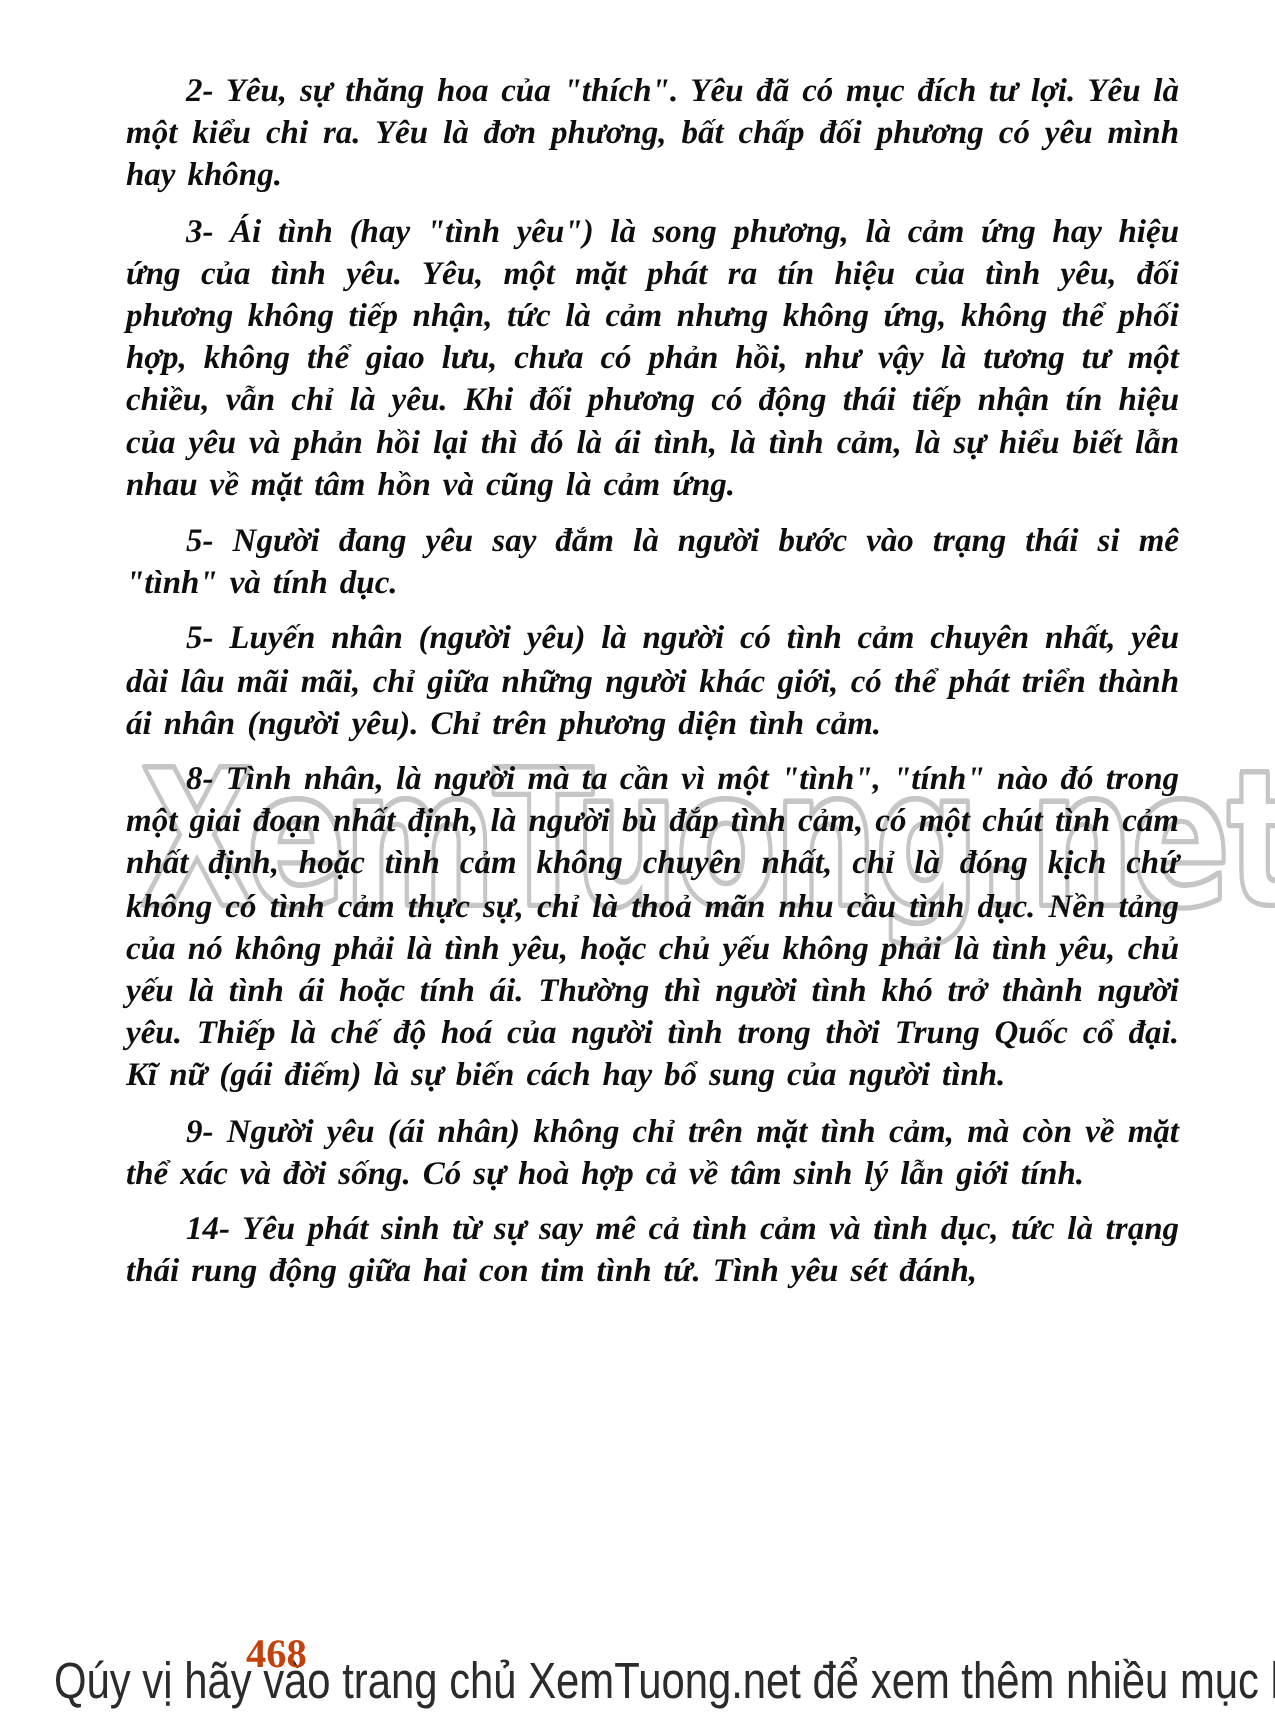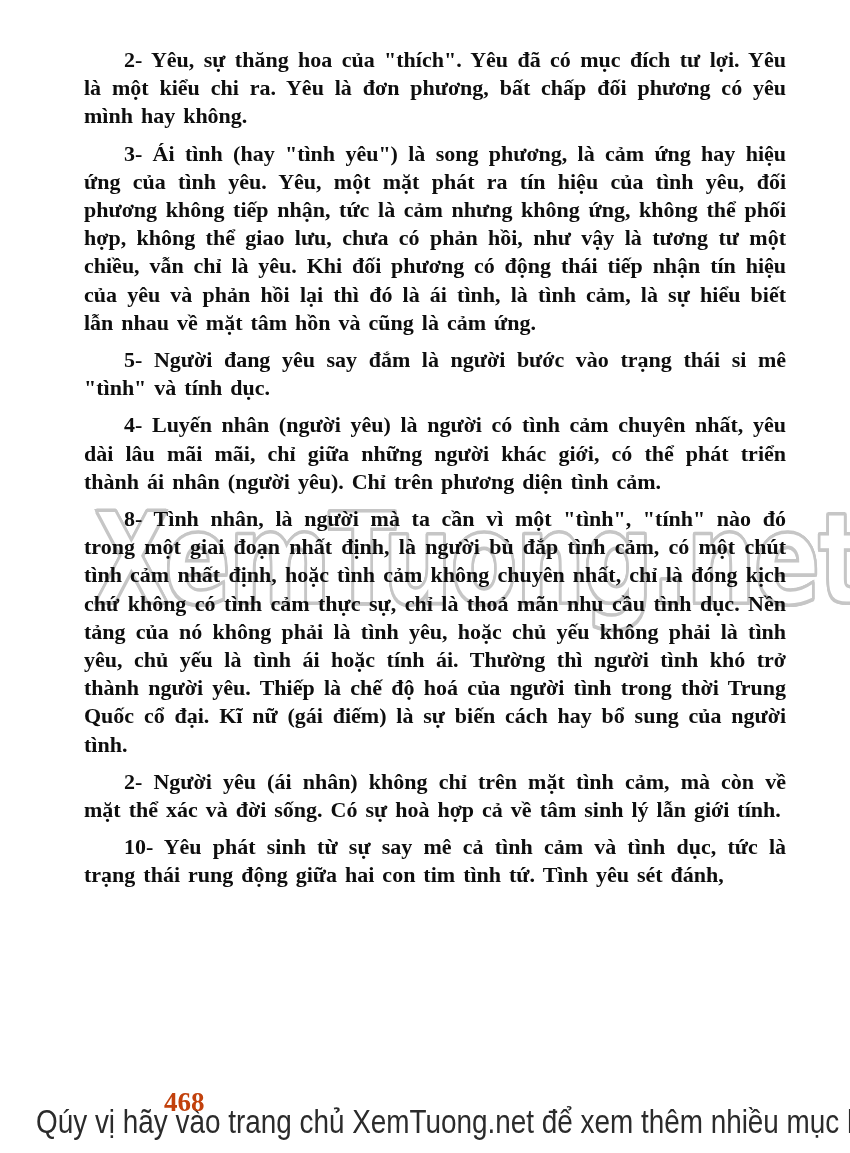"2- Yêu, sự thăng hoa" .text-block { font-style: none -> italic }
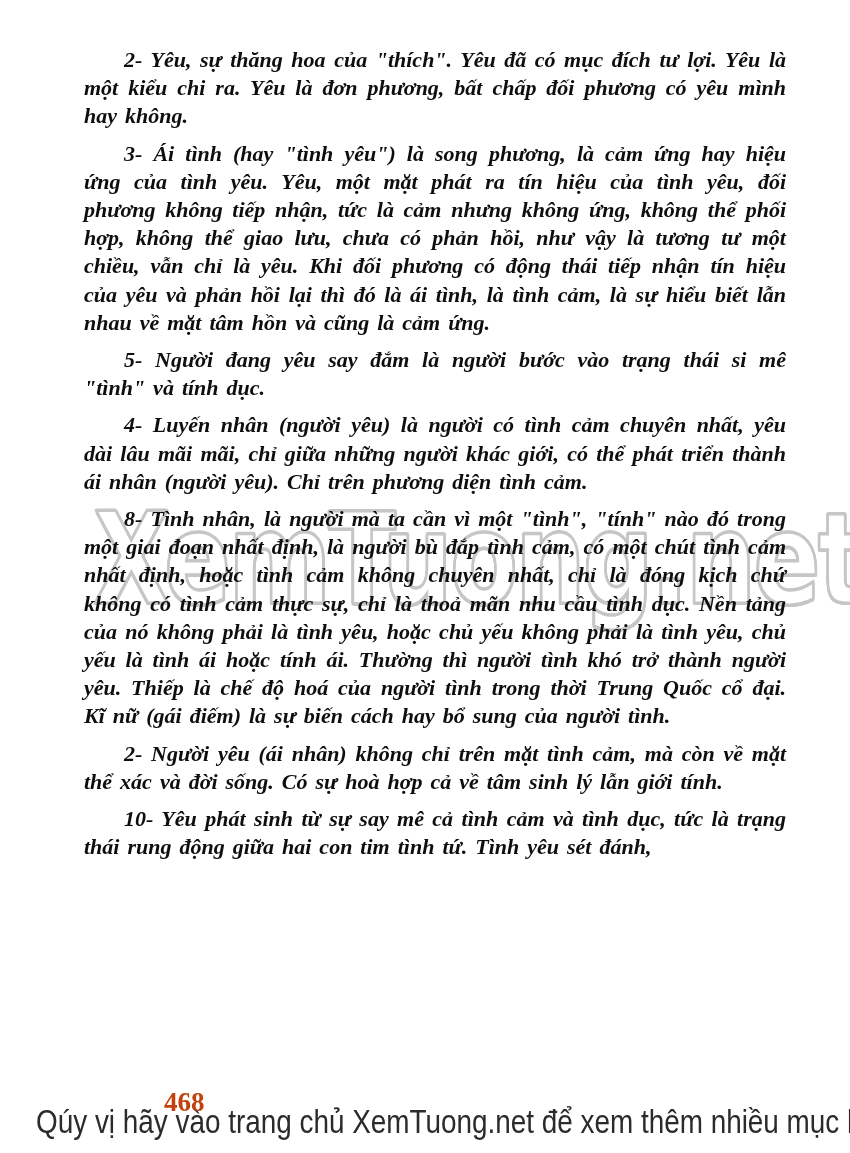"4- Luyến nhân (người yêu)" p { text: 4- -> 5- }
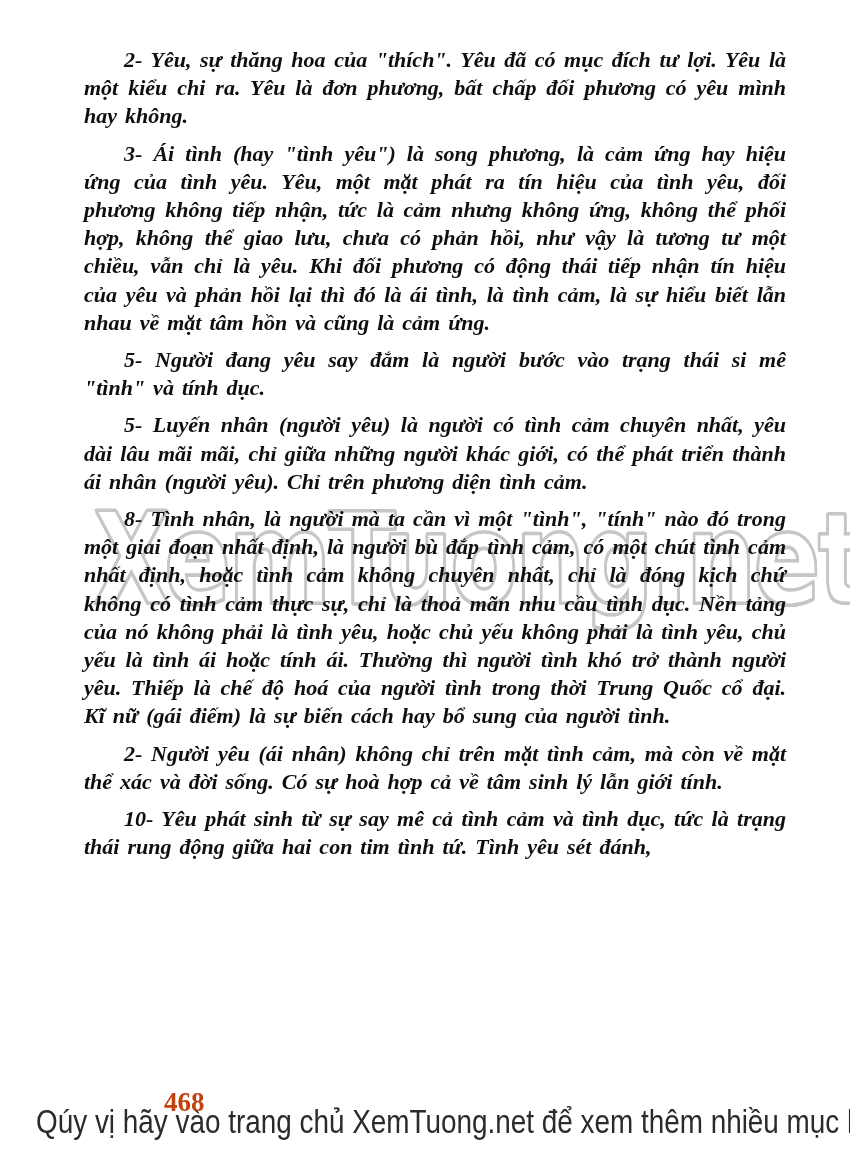"2- Người yêu (ái nhân)" p { text: 2- -> 9- }
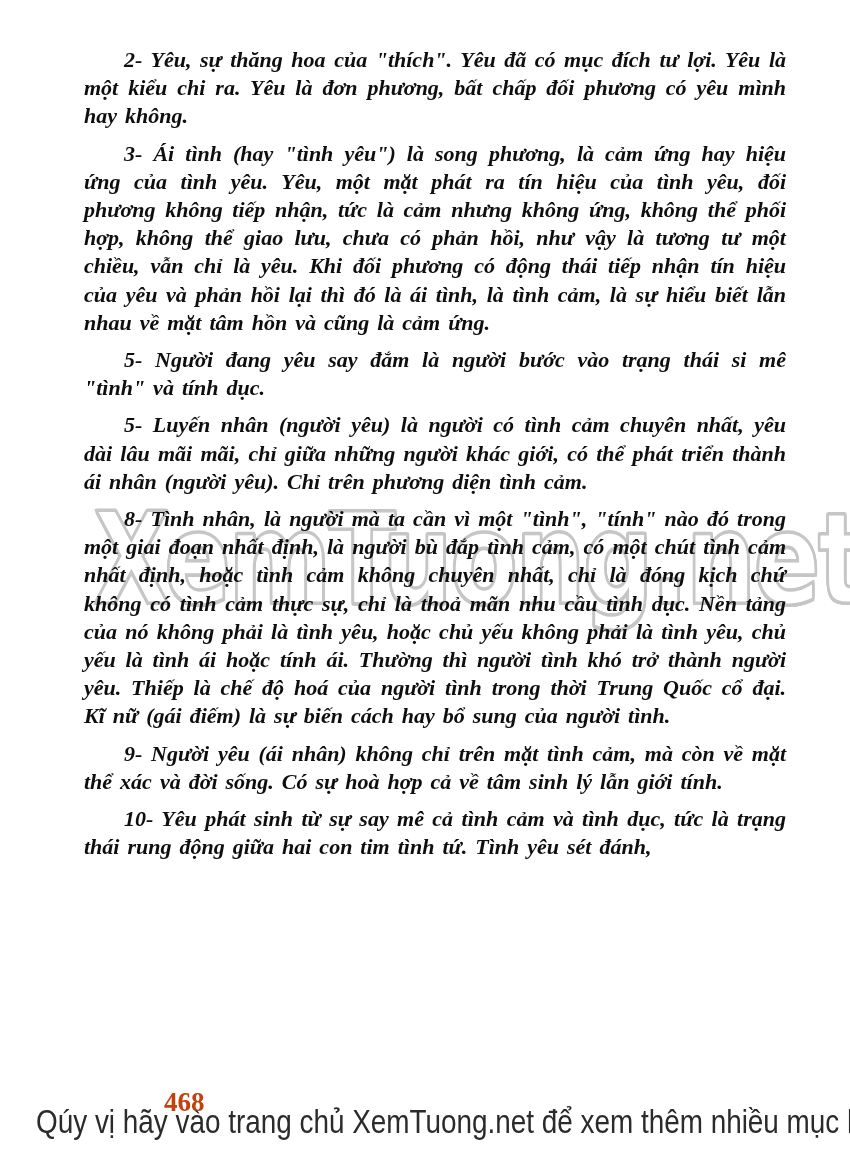"10- Yêu phát sinh từ" p { text: 10- -> 14- }
